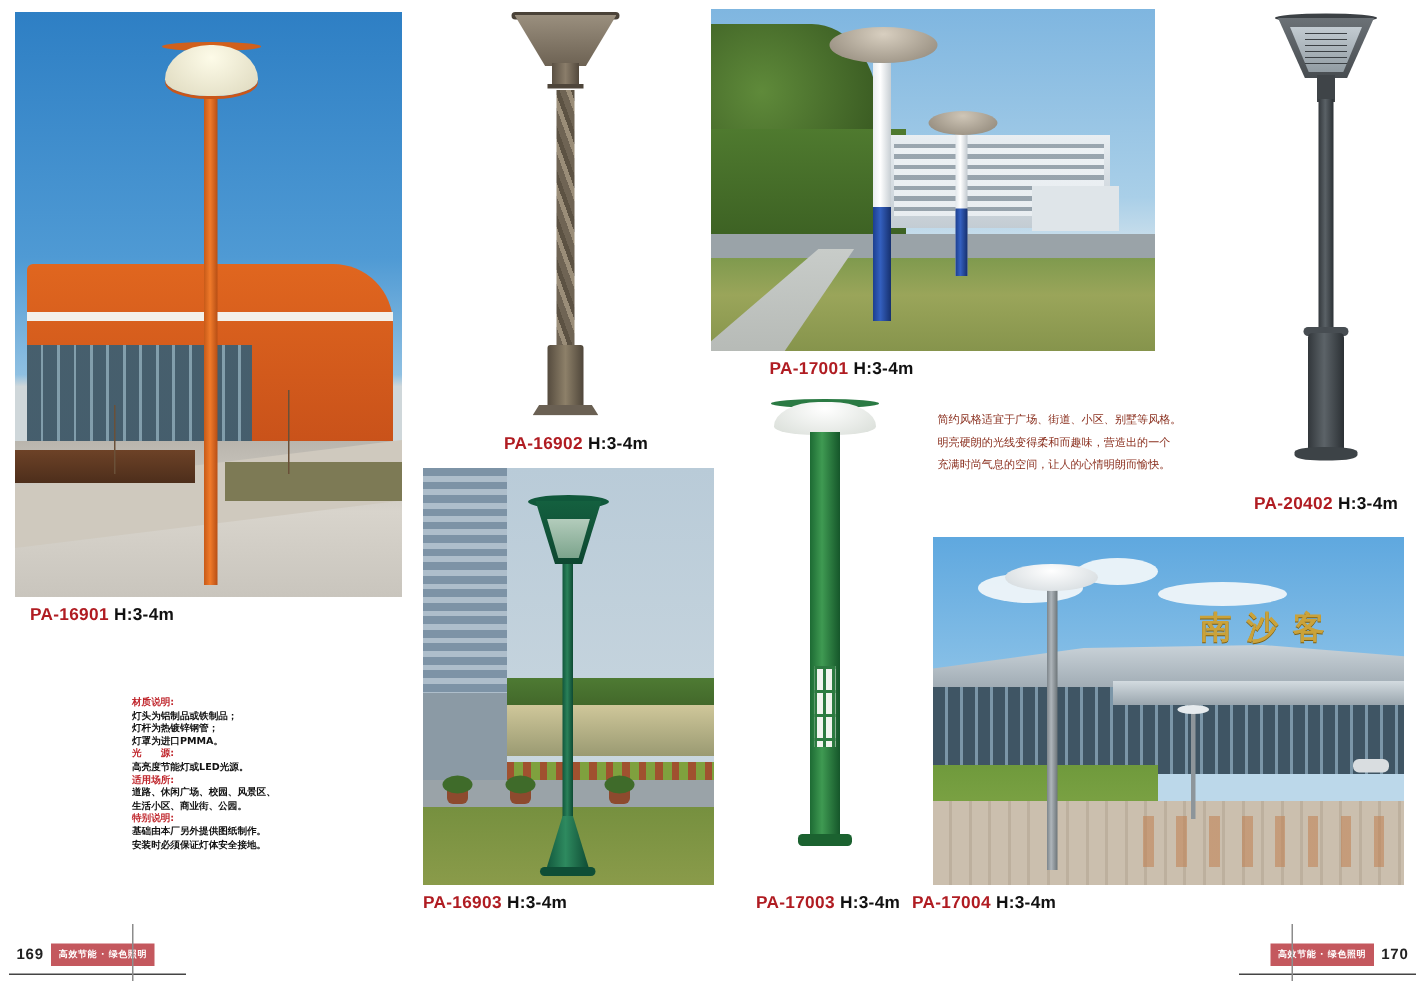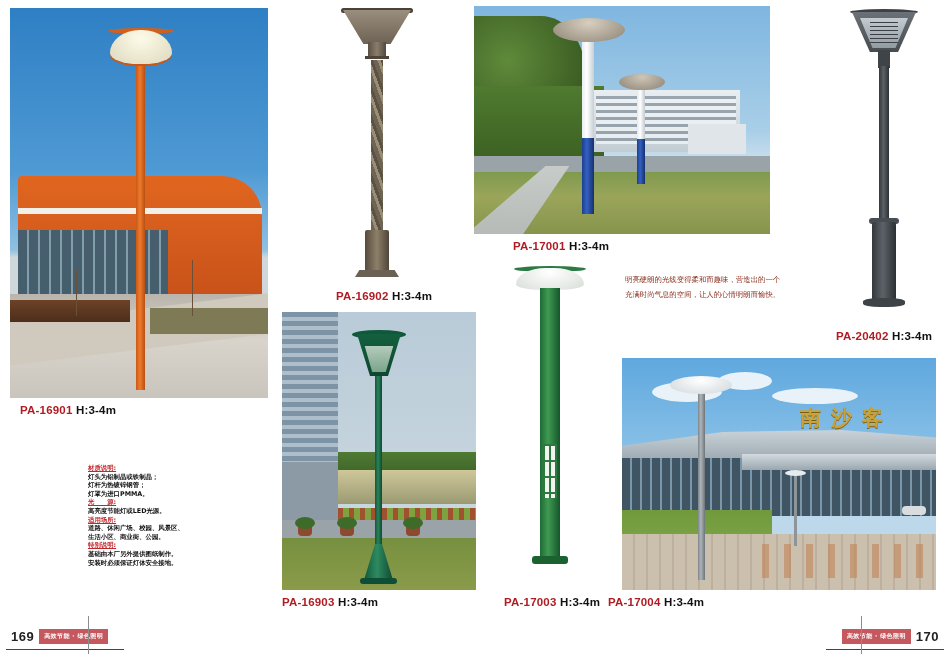"简约风格适宜于广场、街道、小区、别墅等风格。" div { html: none -> <div>简约风格适宜于广场、街道、小区、别墅等风格。</div> }
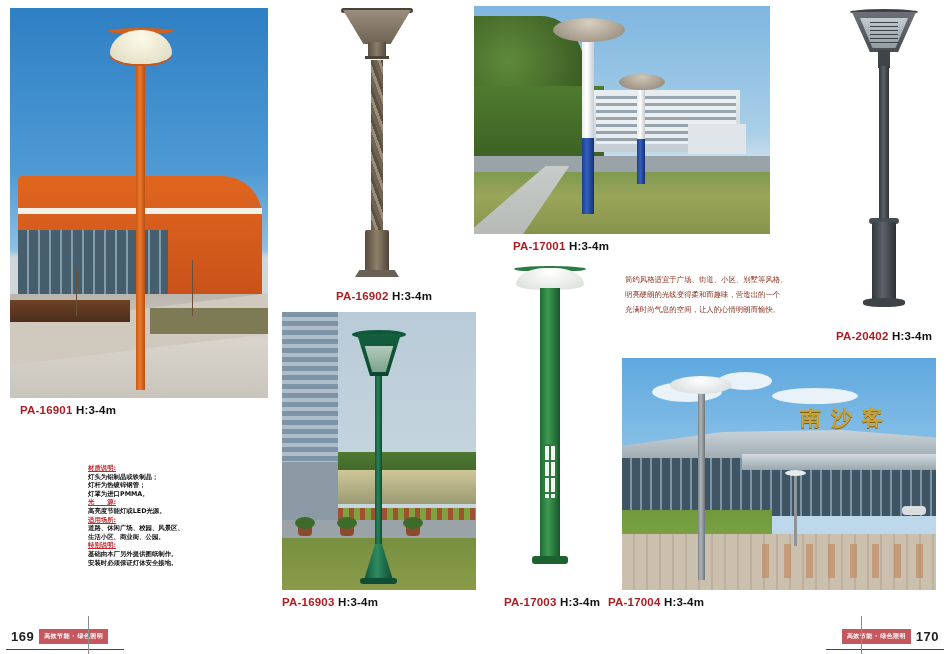"材质说明:" .spec .hd { text-decoration: underline -> none }
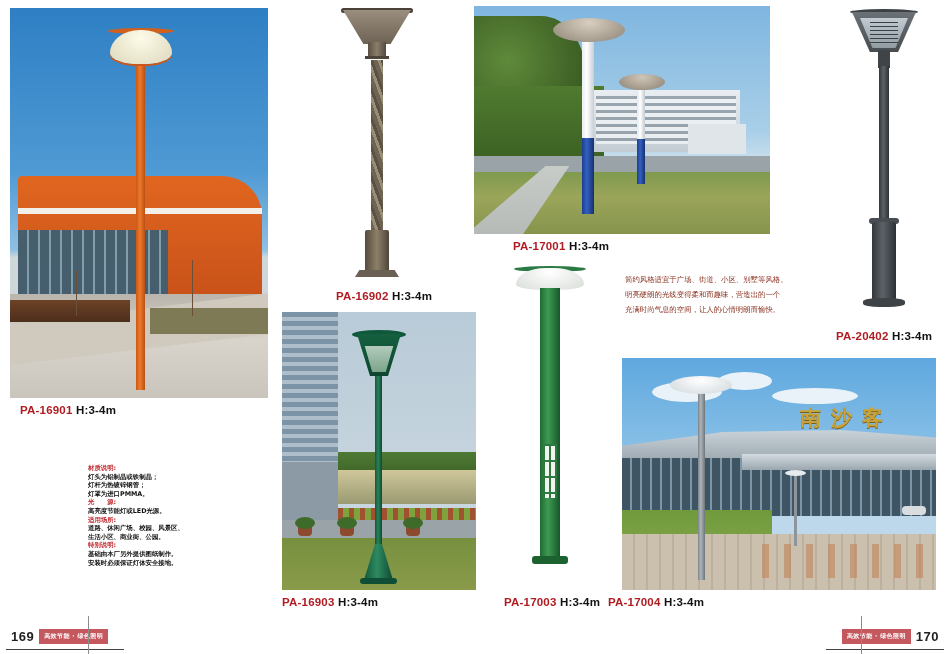"169" .folio { font-size: 13px -> 10px }
